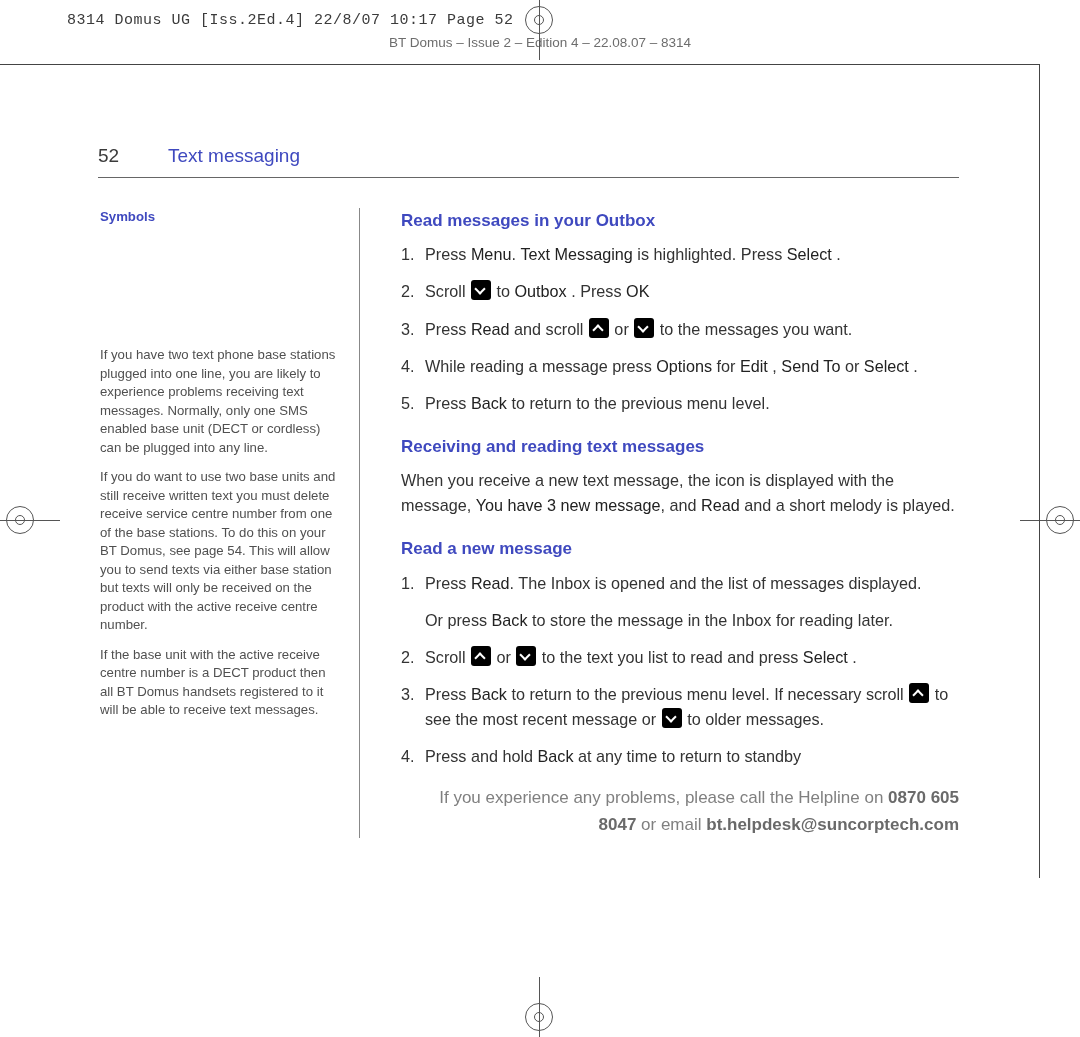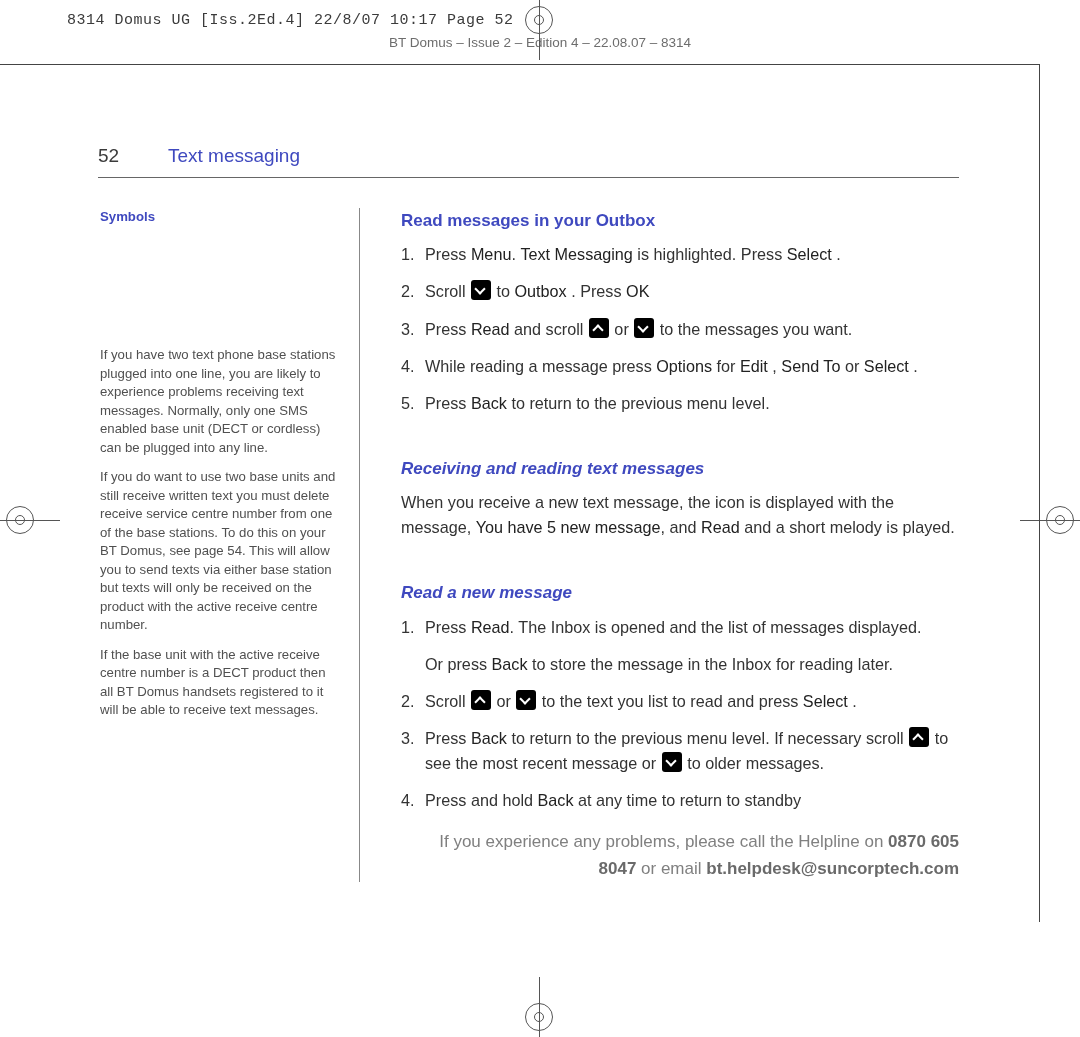"Receiving and reading text messages" .main h3.spaced { font-style: italic -> none; margin-top: 40px -> 18px }
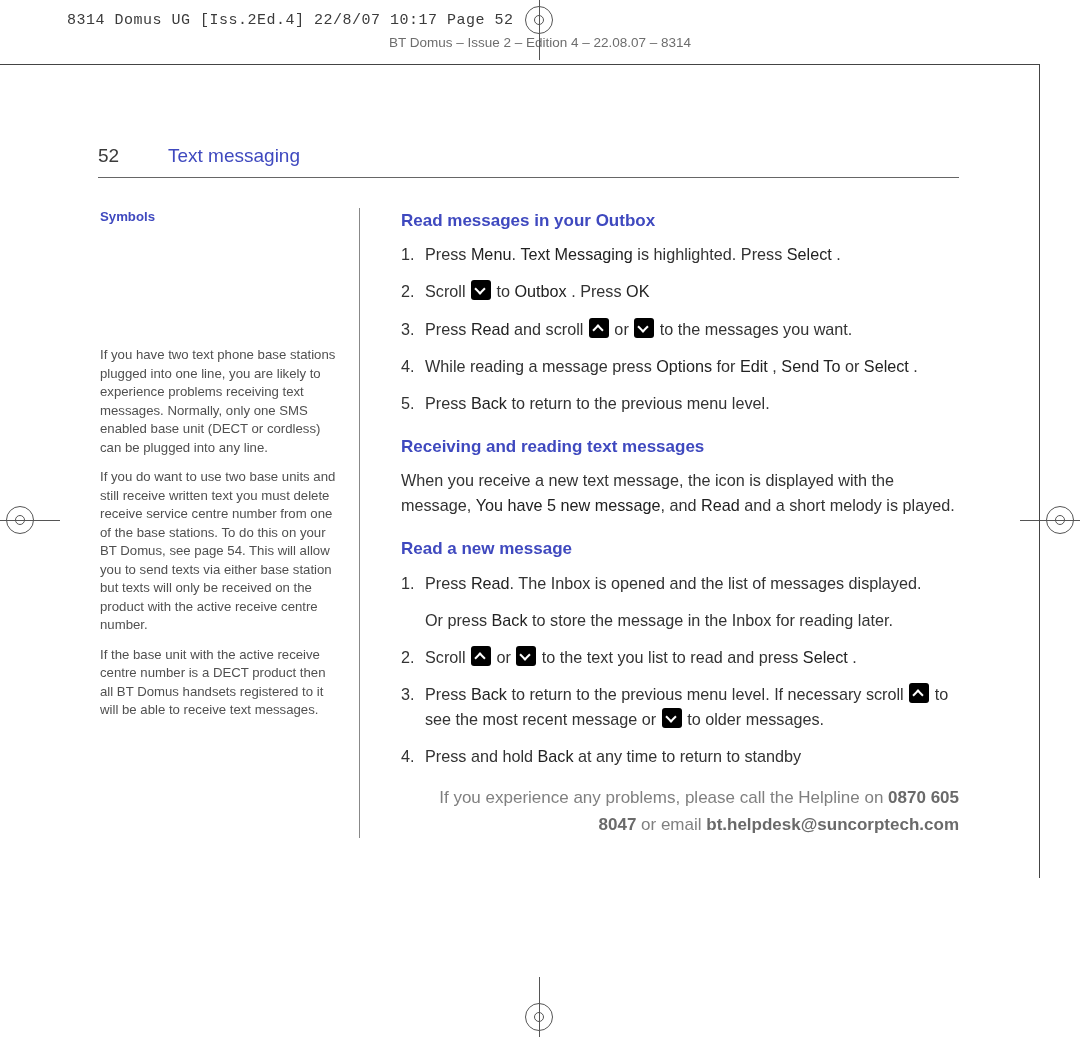"You have 5 new message" span.term { text: 5 -> 3 }
